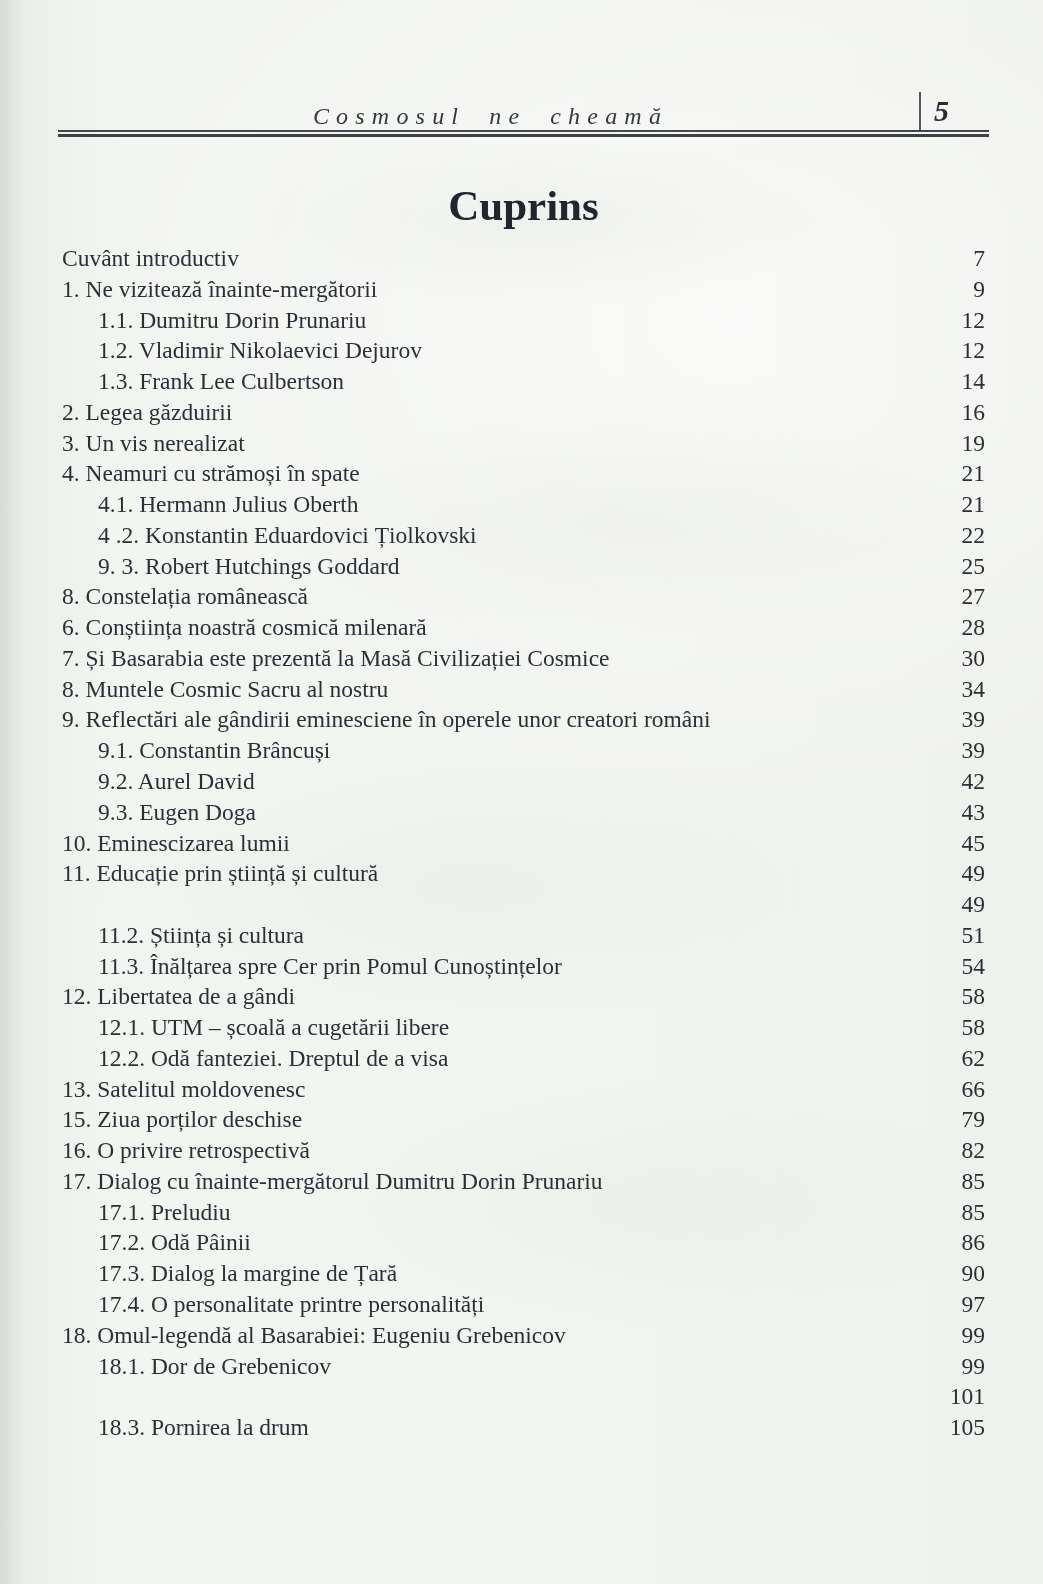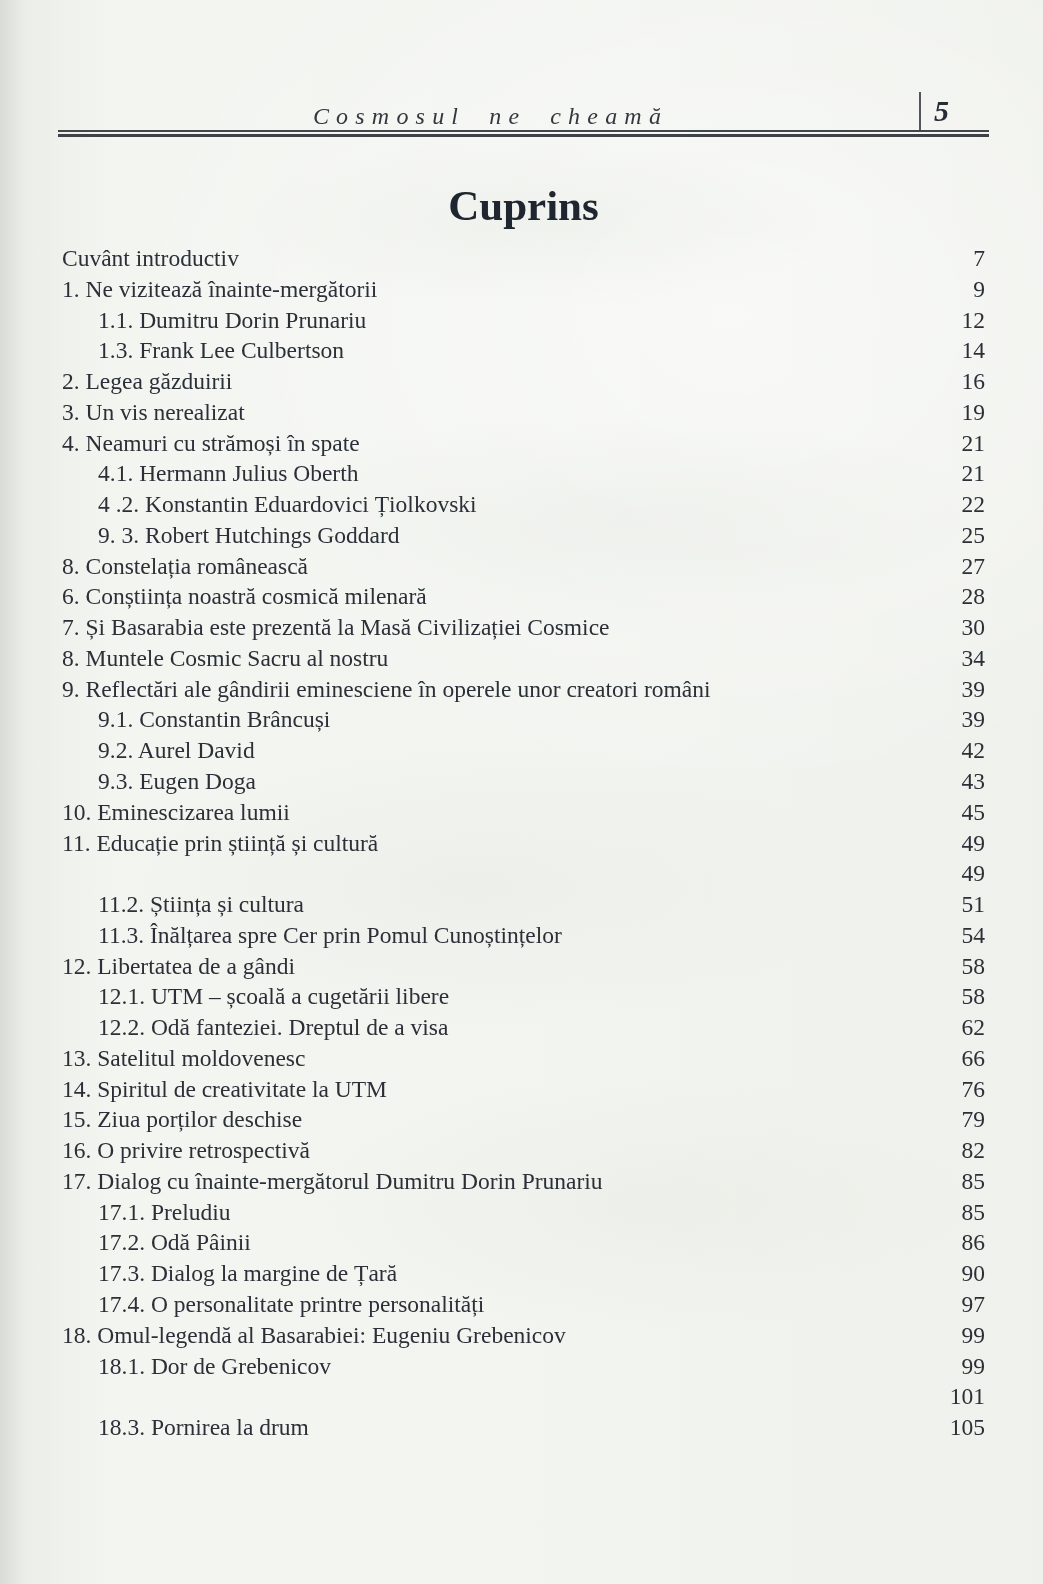"1.2. Vladimir Nikolaevici Dejurov" div.row { html: none -> <div> <span>1.2. Vladimir Nikolaevici Dejurov</span> <span></span> <span>12</span> </div> }
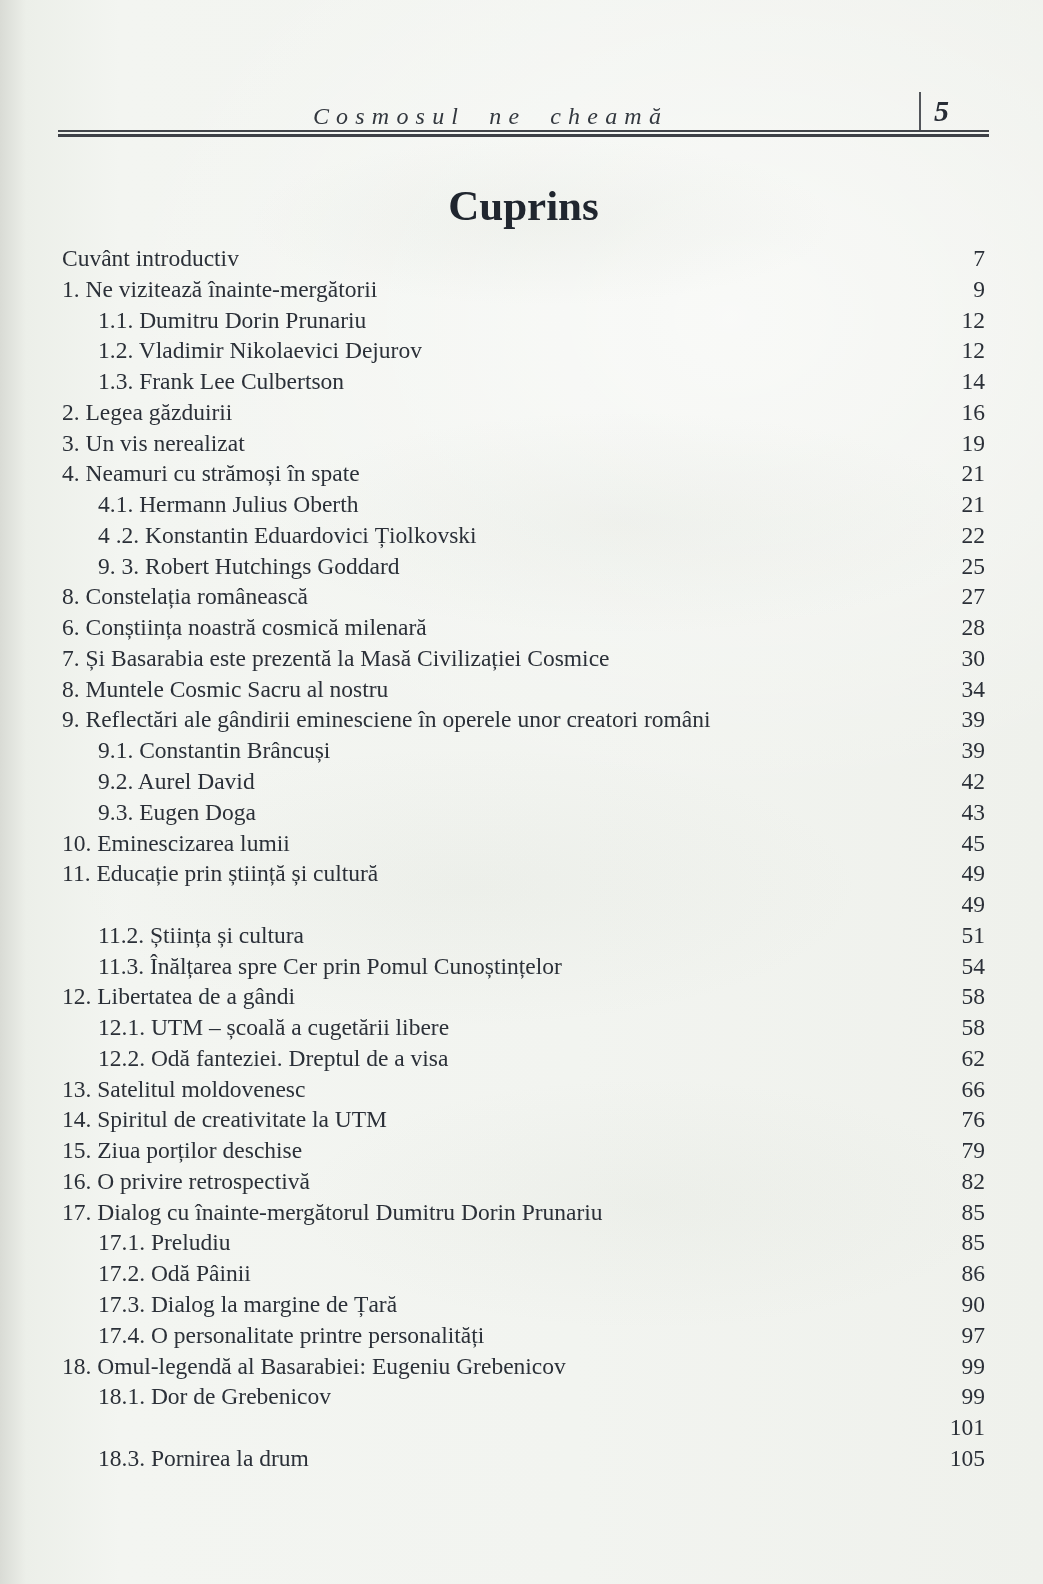"14. Spiritul de creativitate la" div.row { html: <div> <span>14. Spiritul de creativitate la UTM</span> <span></span> <span>76</span> </div> -> none }
